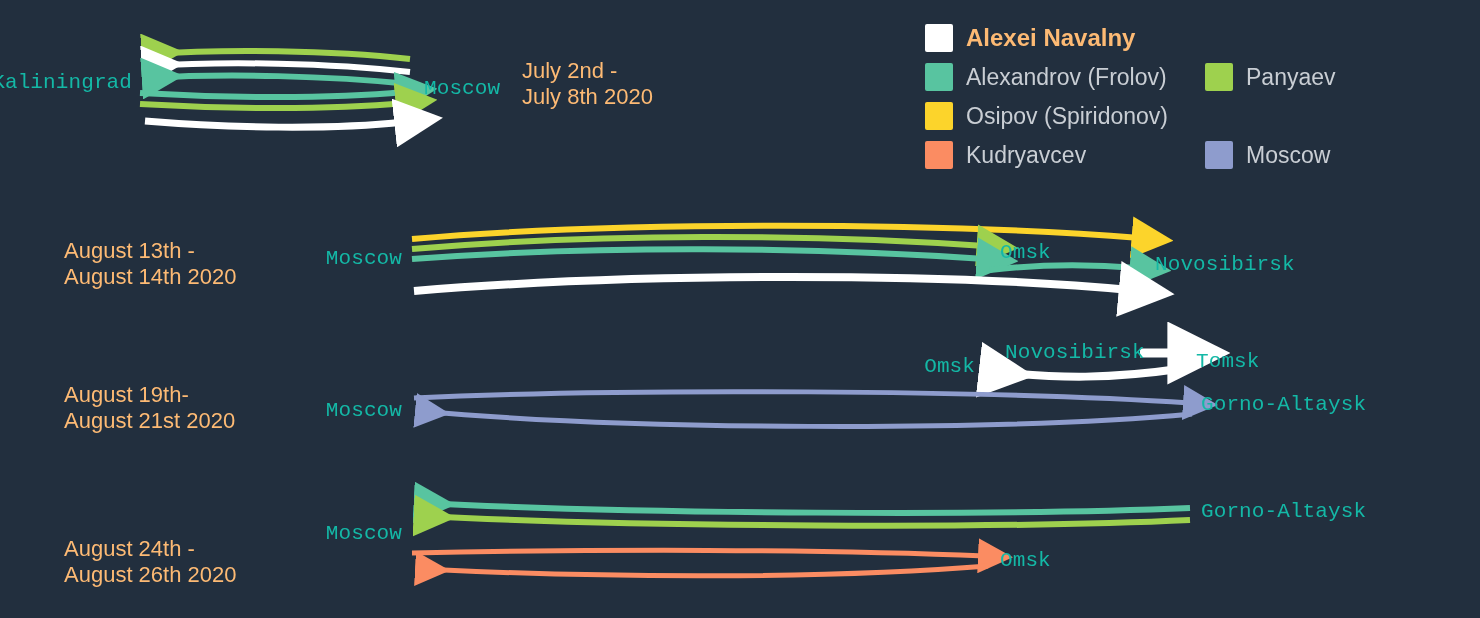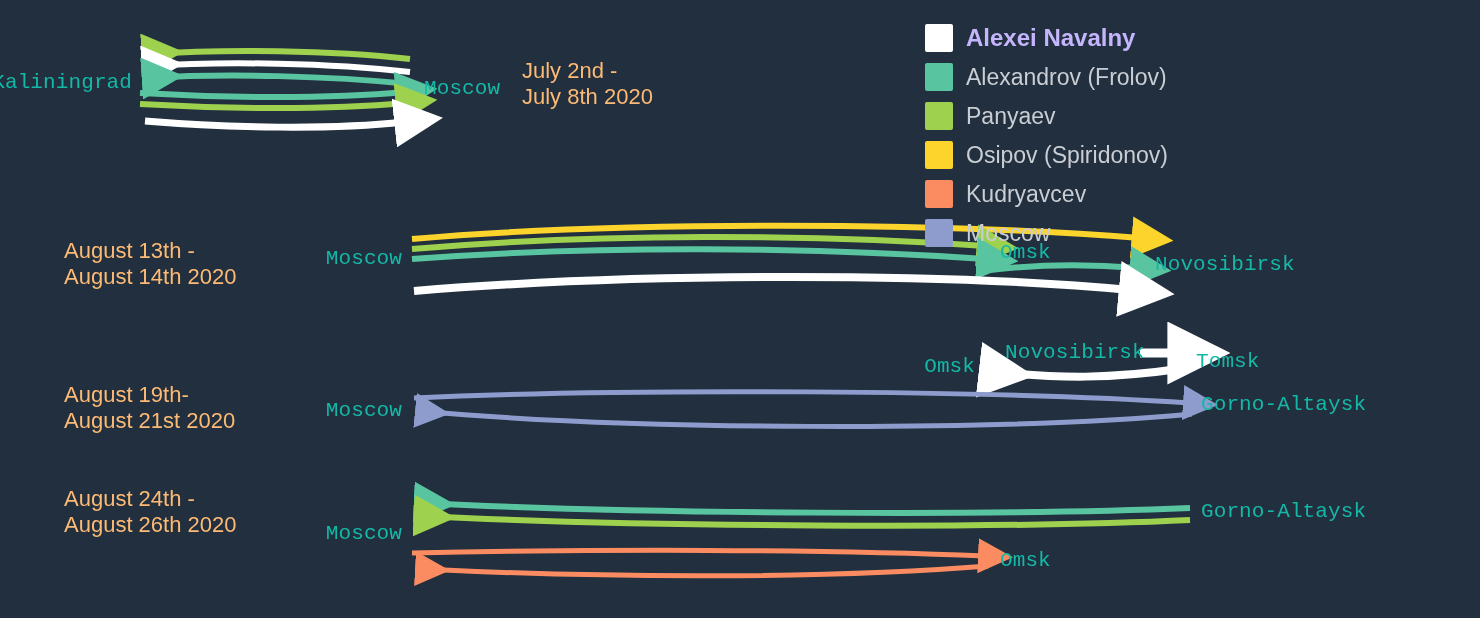"Alexei Navalny" .legend-item.lead .legend-label { color: #c4b5fd -> #fdba74 }
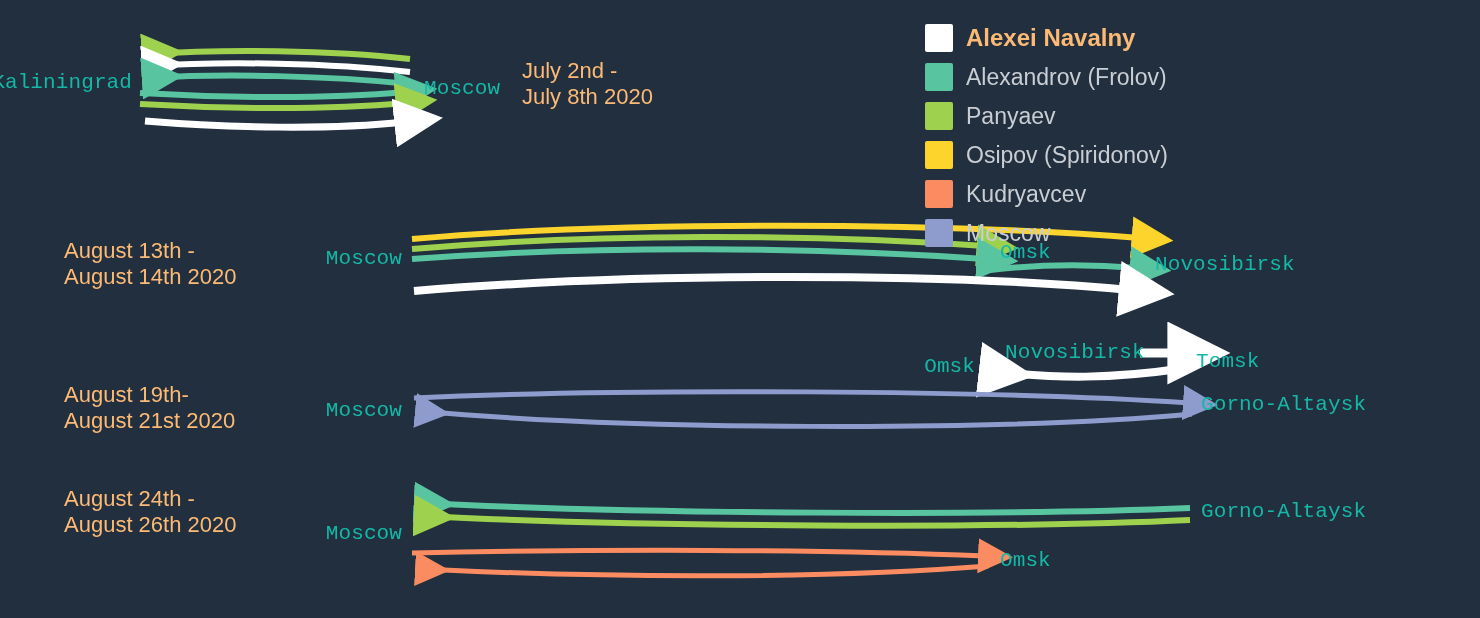"Alexandrov (Frolov)" .legend-row { flex-direction: column -> none }
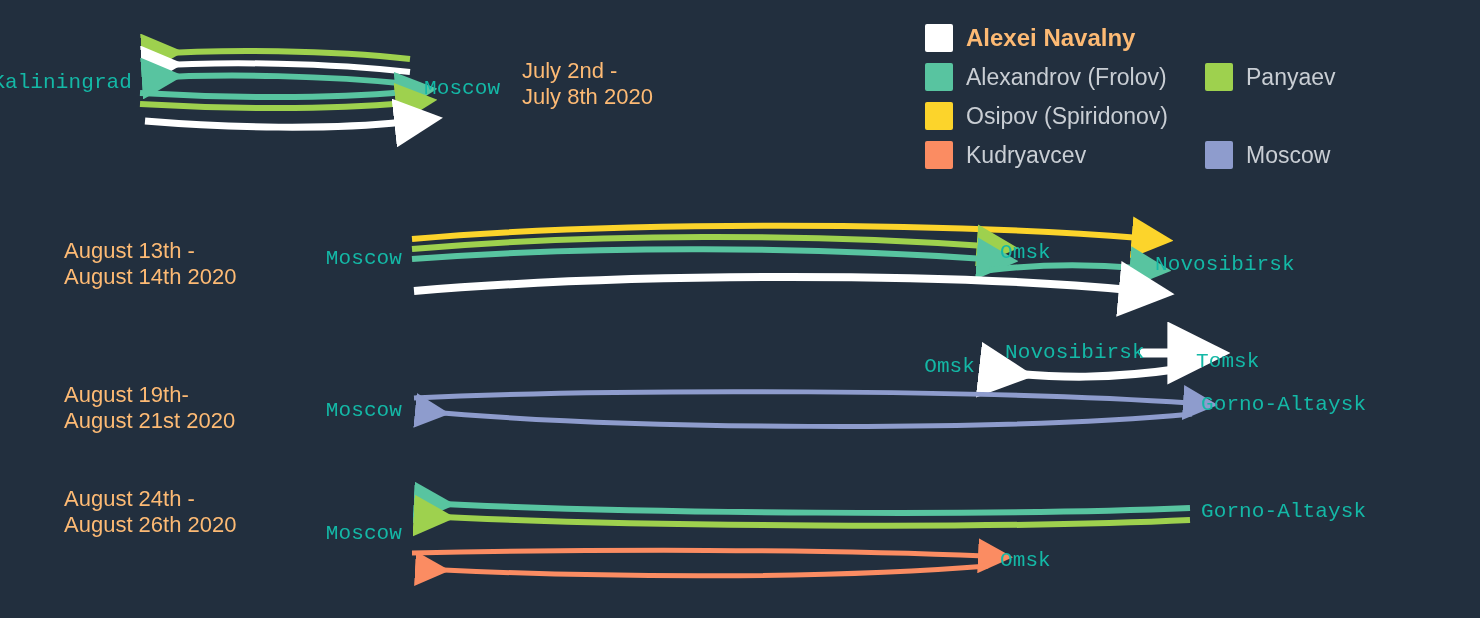"August 24th -" div.period { top: 486px -> 536px }
